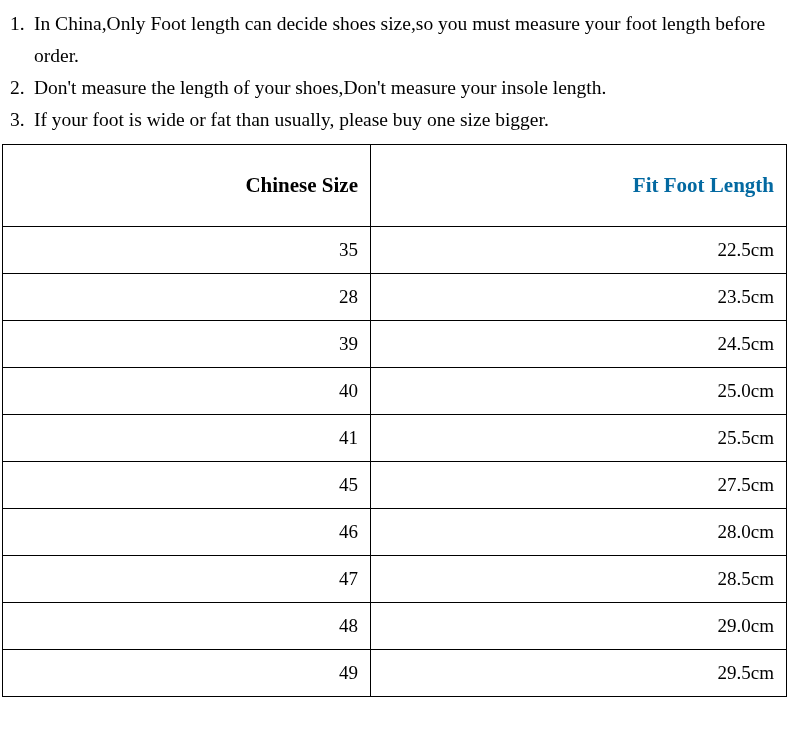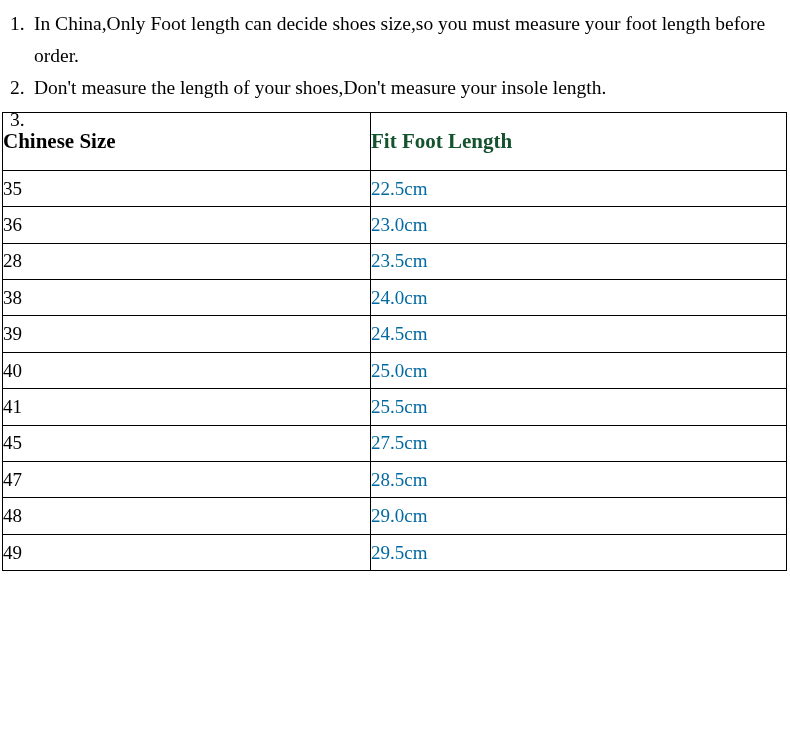"If your foot is wide" span { html: none -> <span>If your foot is wide or fat than usually, please buy one size bigger.</span> }
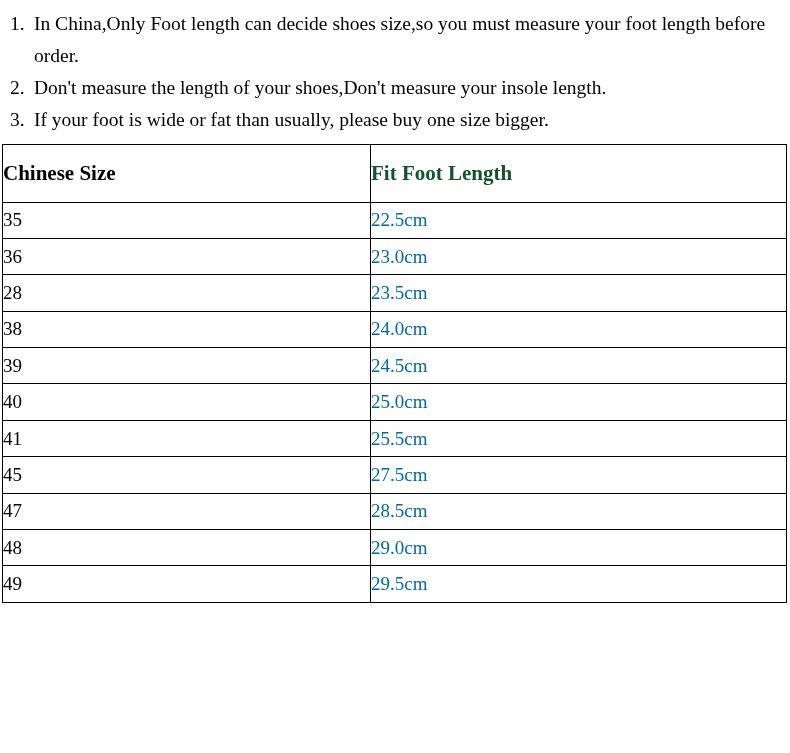"Chinese Size" table.size-table th, table.size-table td { padding: 0 -> 12px; text-align: left -> right }
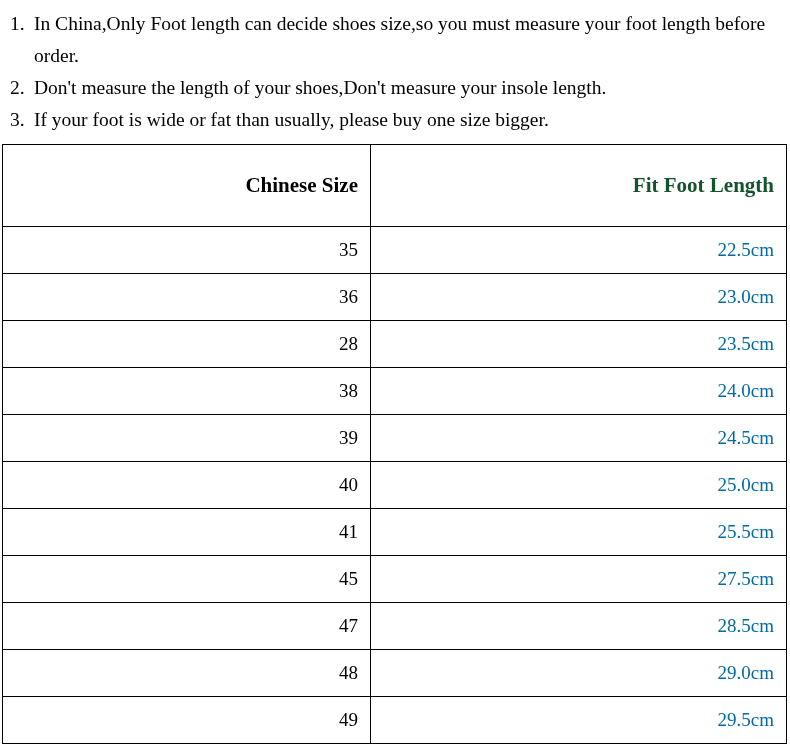"Fit Foot Length" table.size-table thead th.fit-head { color: #14532d -> #0369a1 }
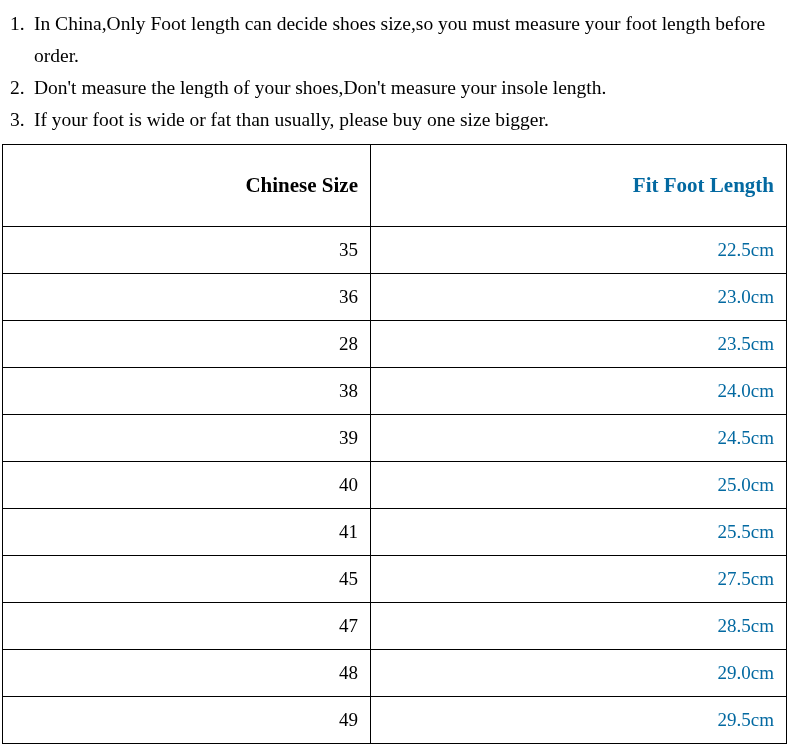"22.5cm" table.size-table tbody td.len-cell { color: #0369a1 -> #000000 }
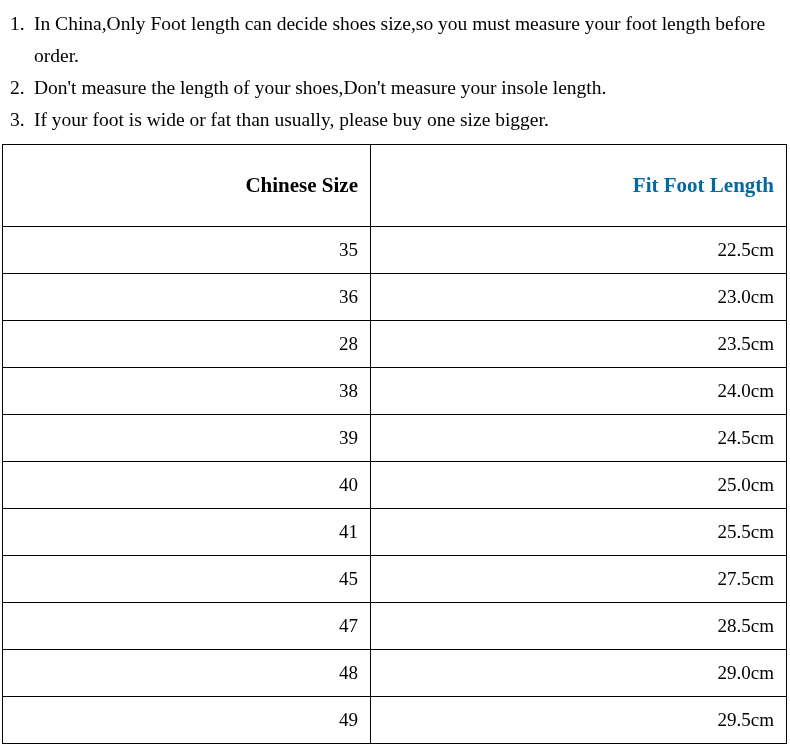"36" tr { html: <tr> <td>36</td> <td>23.0cm</td> </tr> -> none }
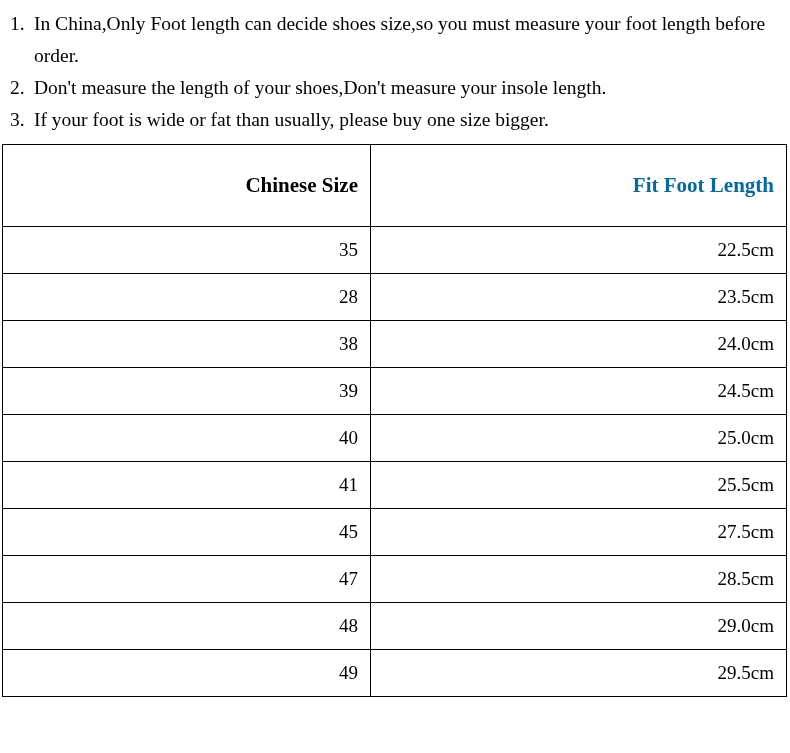"38" tr { html: <tr> <td>38</td> <td>24.0cm</td> </tr> -> none }
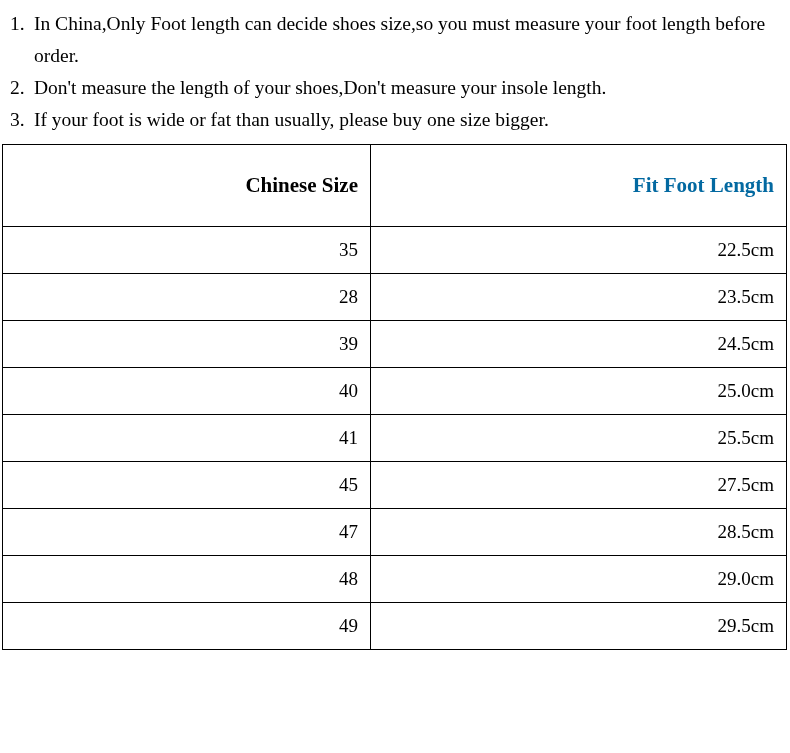"46" tr { html: none -> <tr> <td>46</td> <td>28.0cm</td> </tr> }
